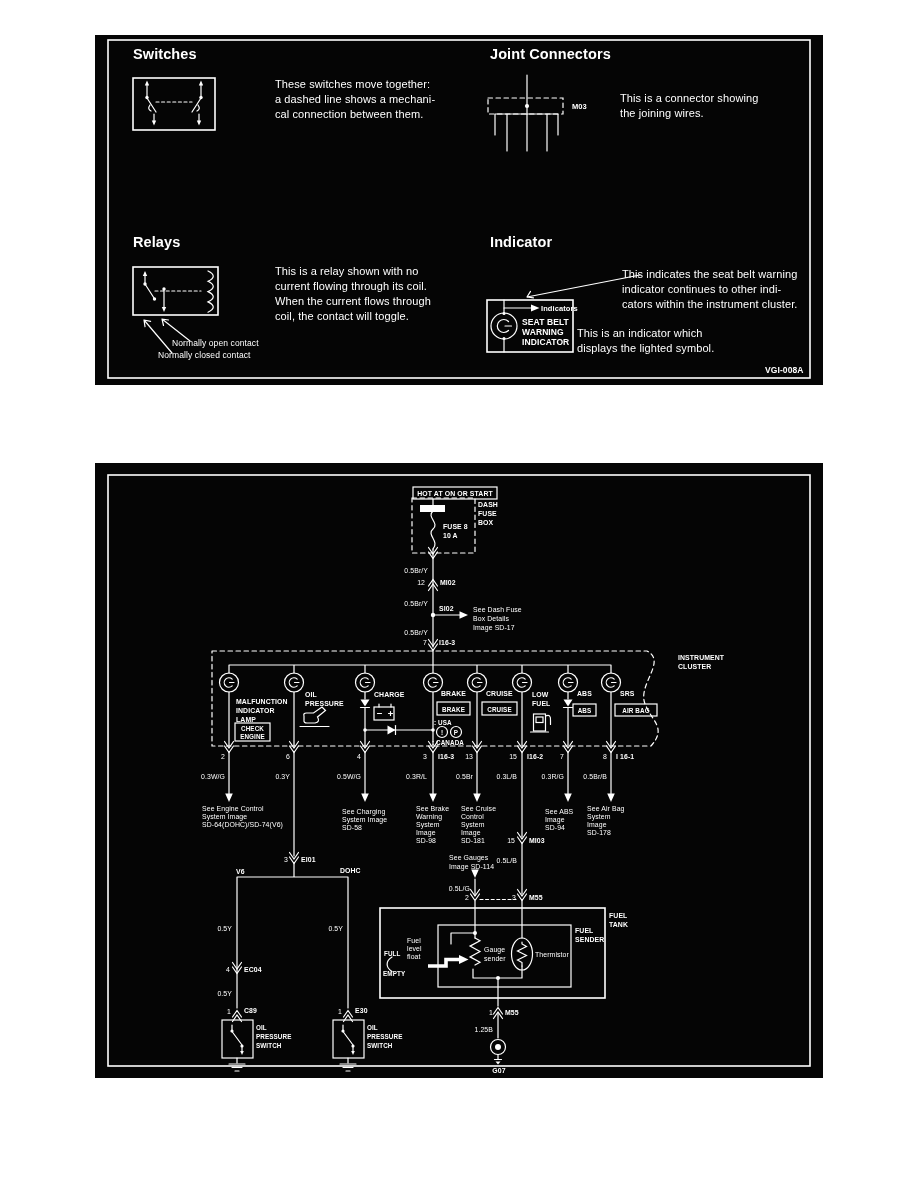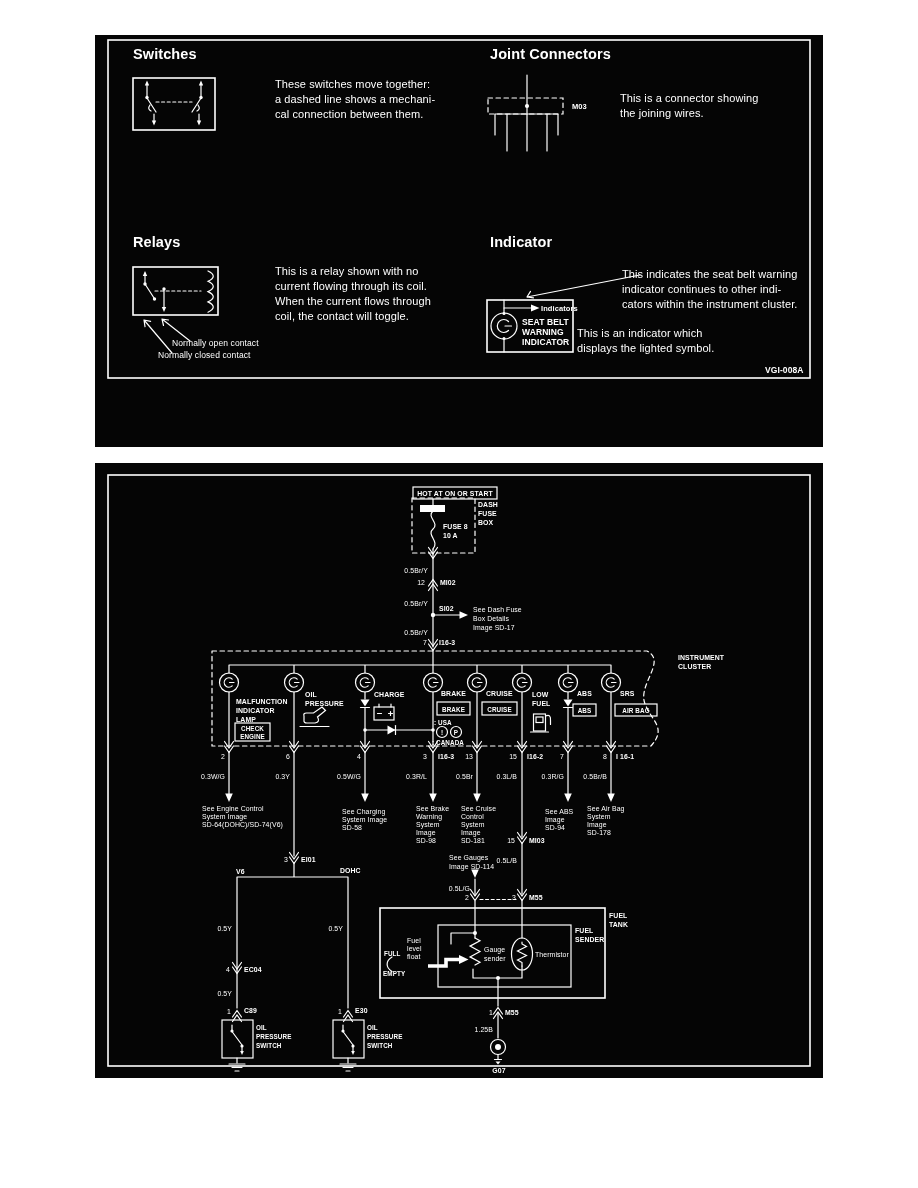"Switches" div.panel { height: 412px -> 350px }
